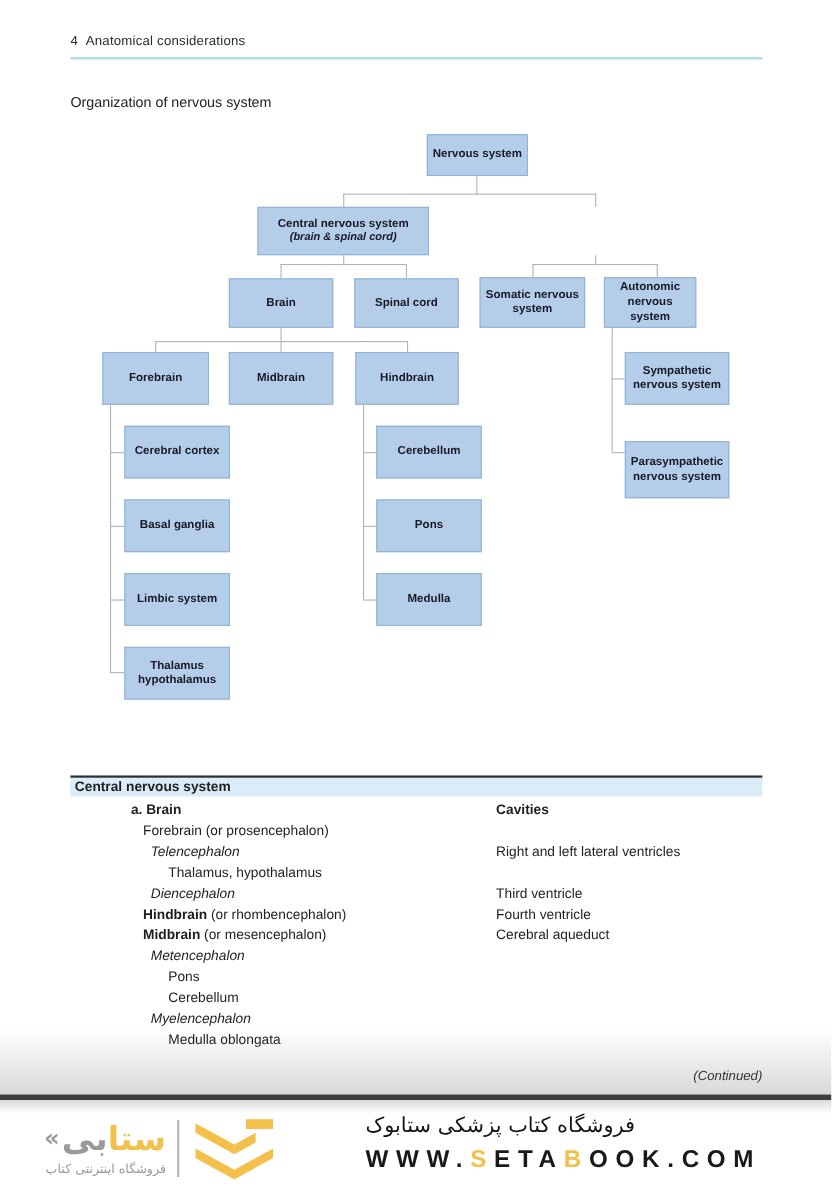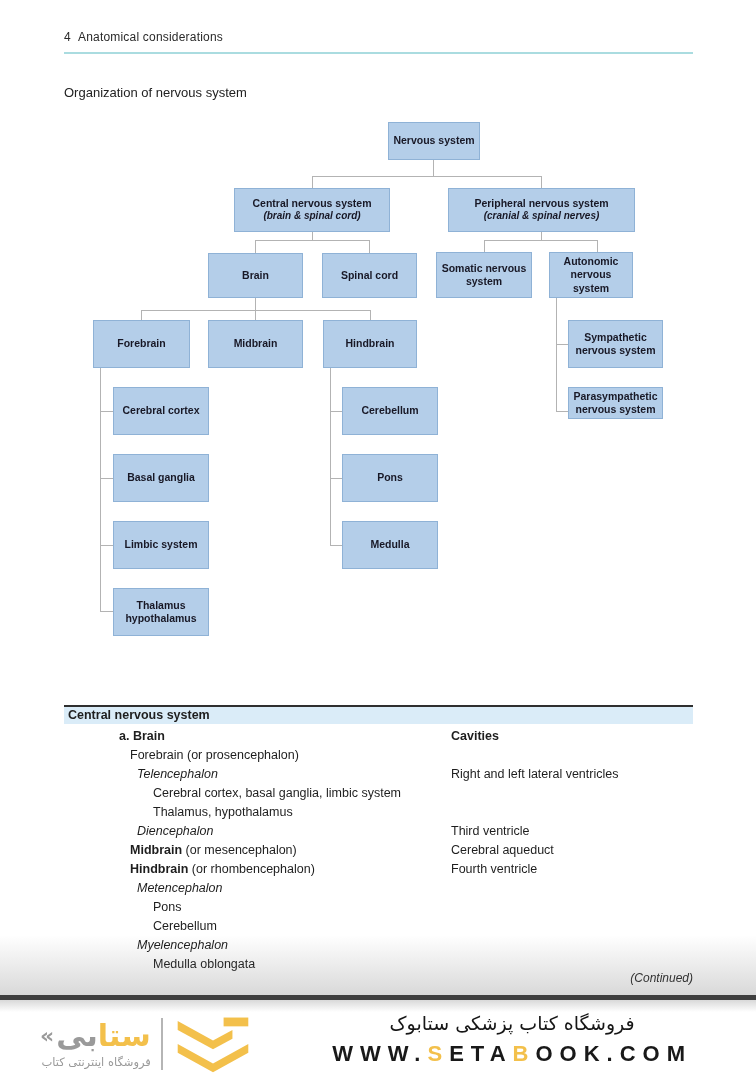"Peripheral nervous system" div.node { html: <div> <span>Peripheral nervous system</span> <span>(cranial &amp; spinal nerves)</span> </div> -> none }
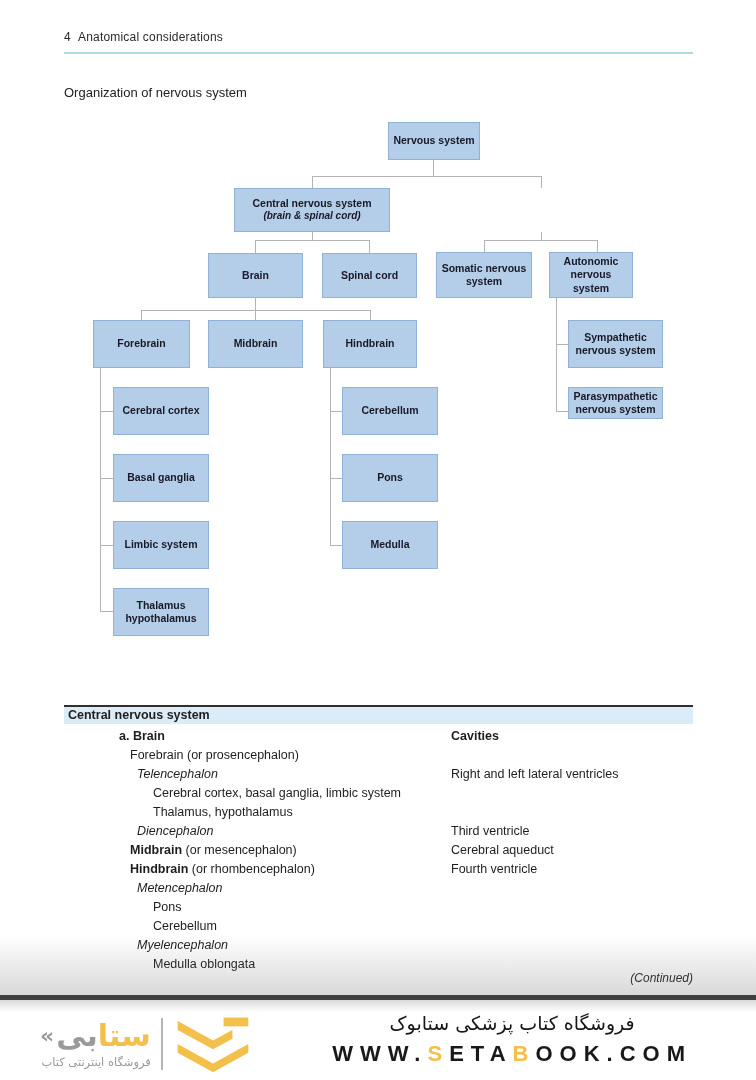"Parasympathetic nervous system" div.node { height: 32px -> 52px; top: 387px -> 401px }
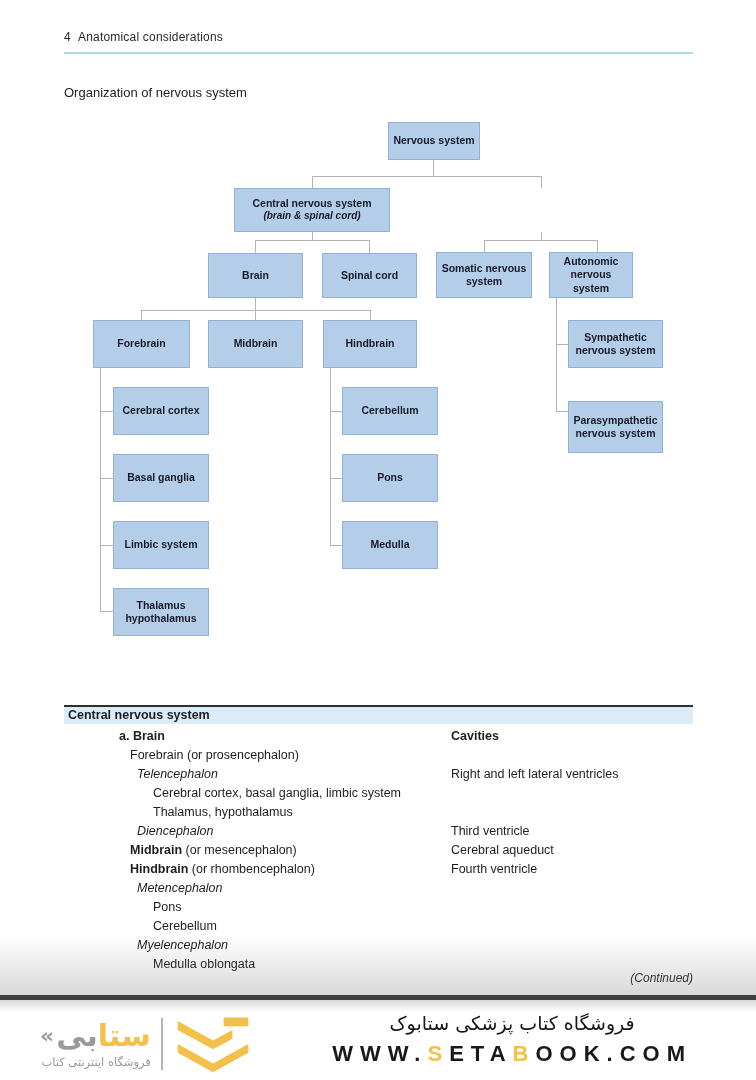"Cerebral cortex, basal ganglia, limbic" div.trow { html: <div> <div><span>Cerebral cortex, basal ganglia, limbic system</span></div> </div> -> none }
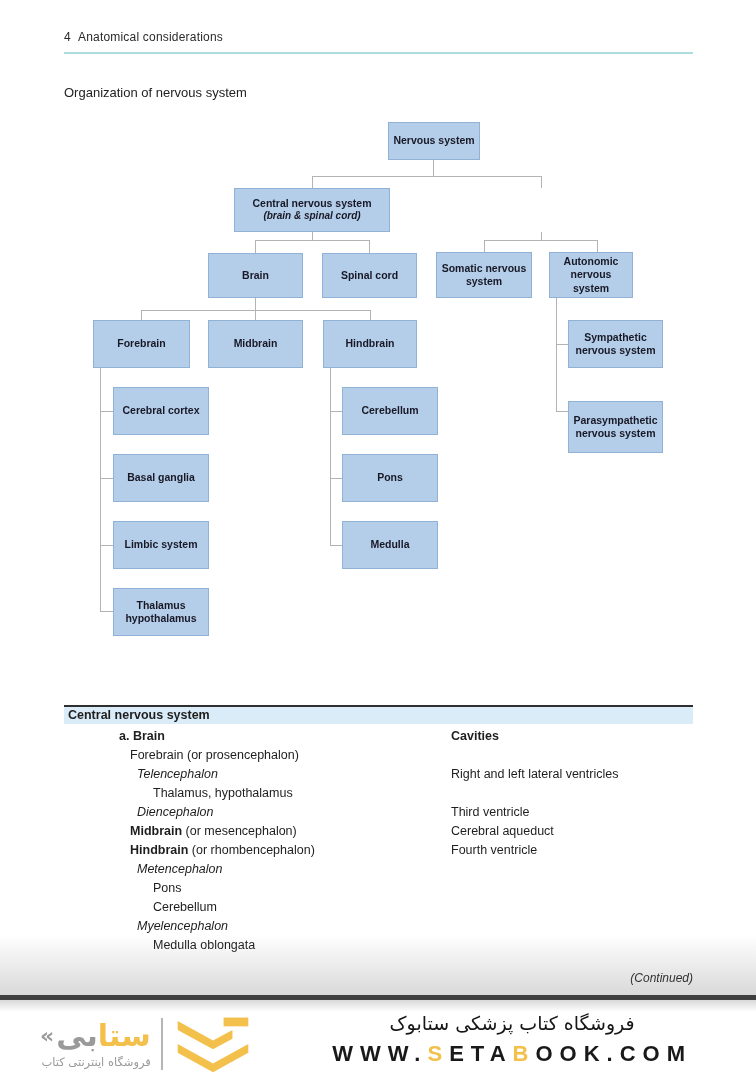"Midbrain (or mesencephalon)" div.trow { order: before "Hindbrain (or rhombencephalon)" -> after "Hindbrain (or rhombencephalon)" }
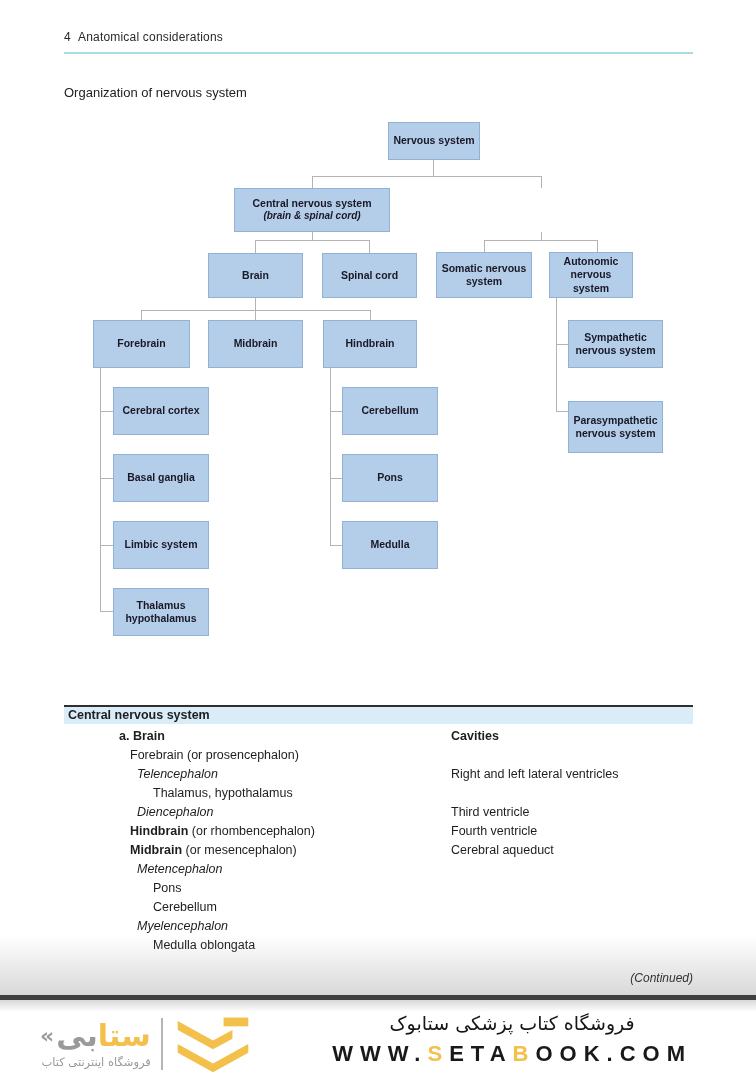"فروشگاه کتاب پزشکی ستابوک" .footer-right { text-align: center -> left }
